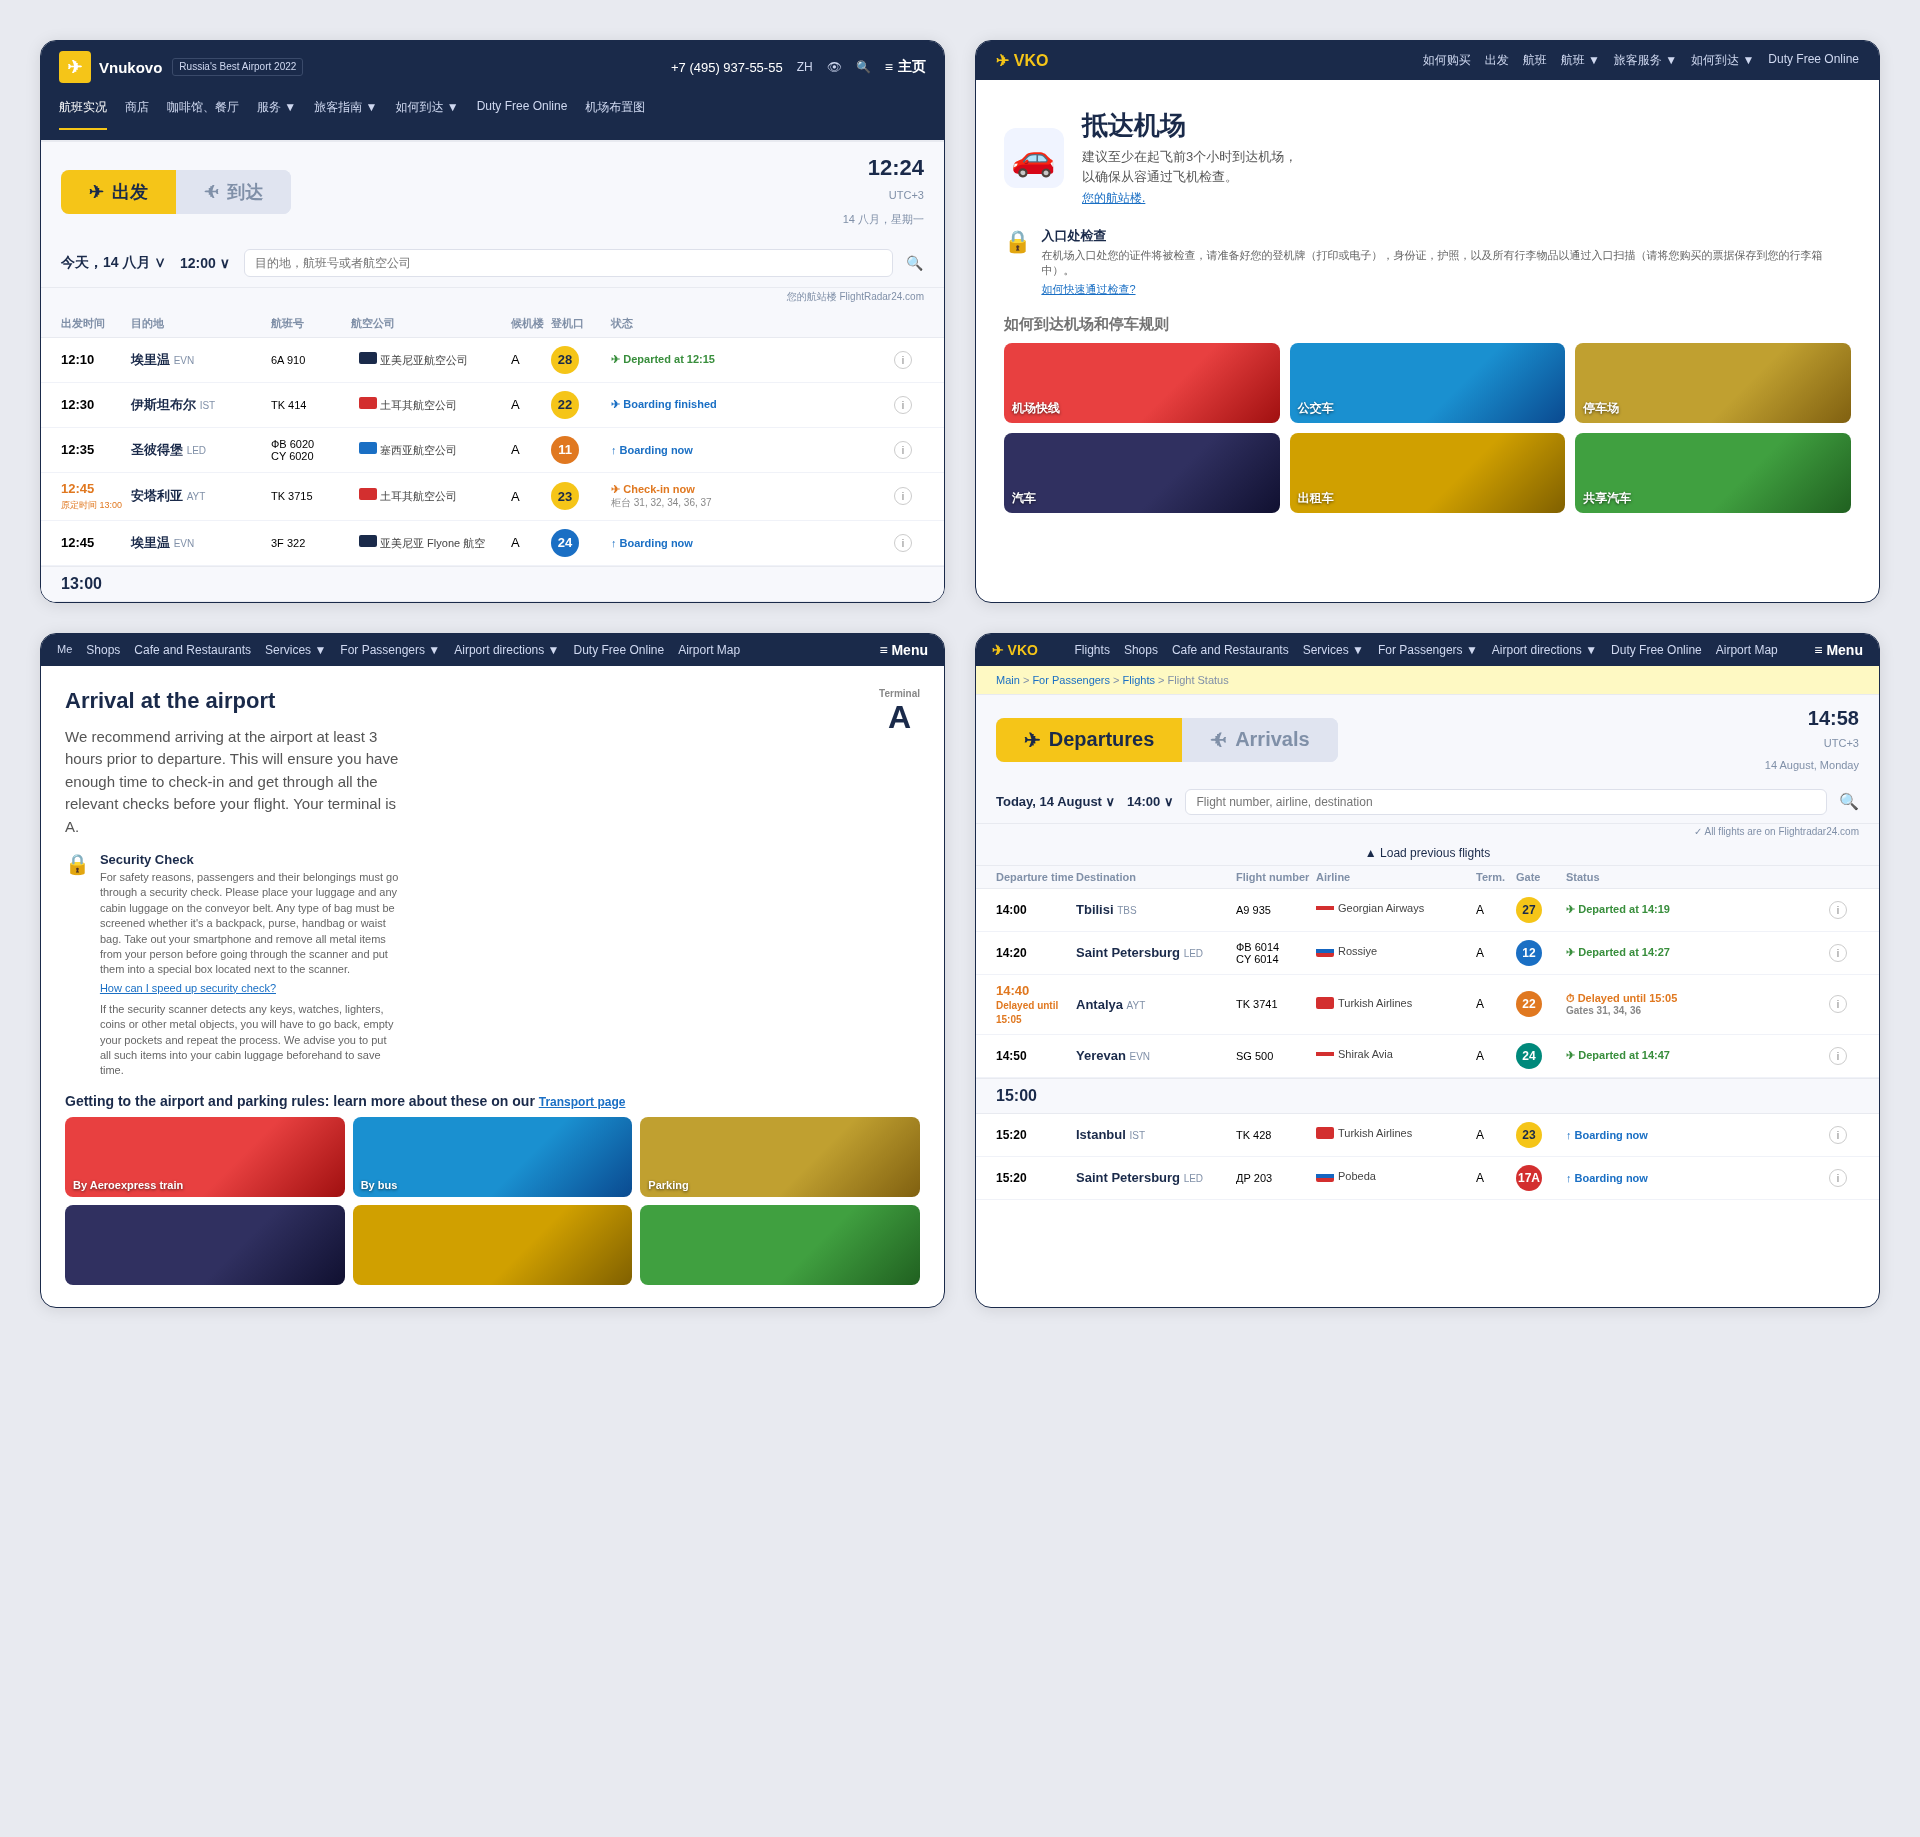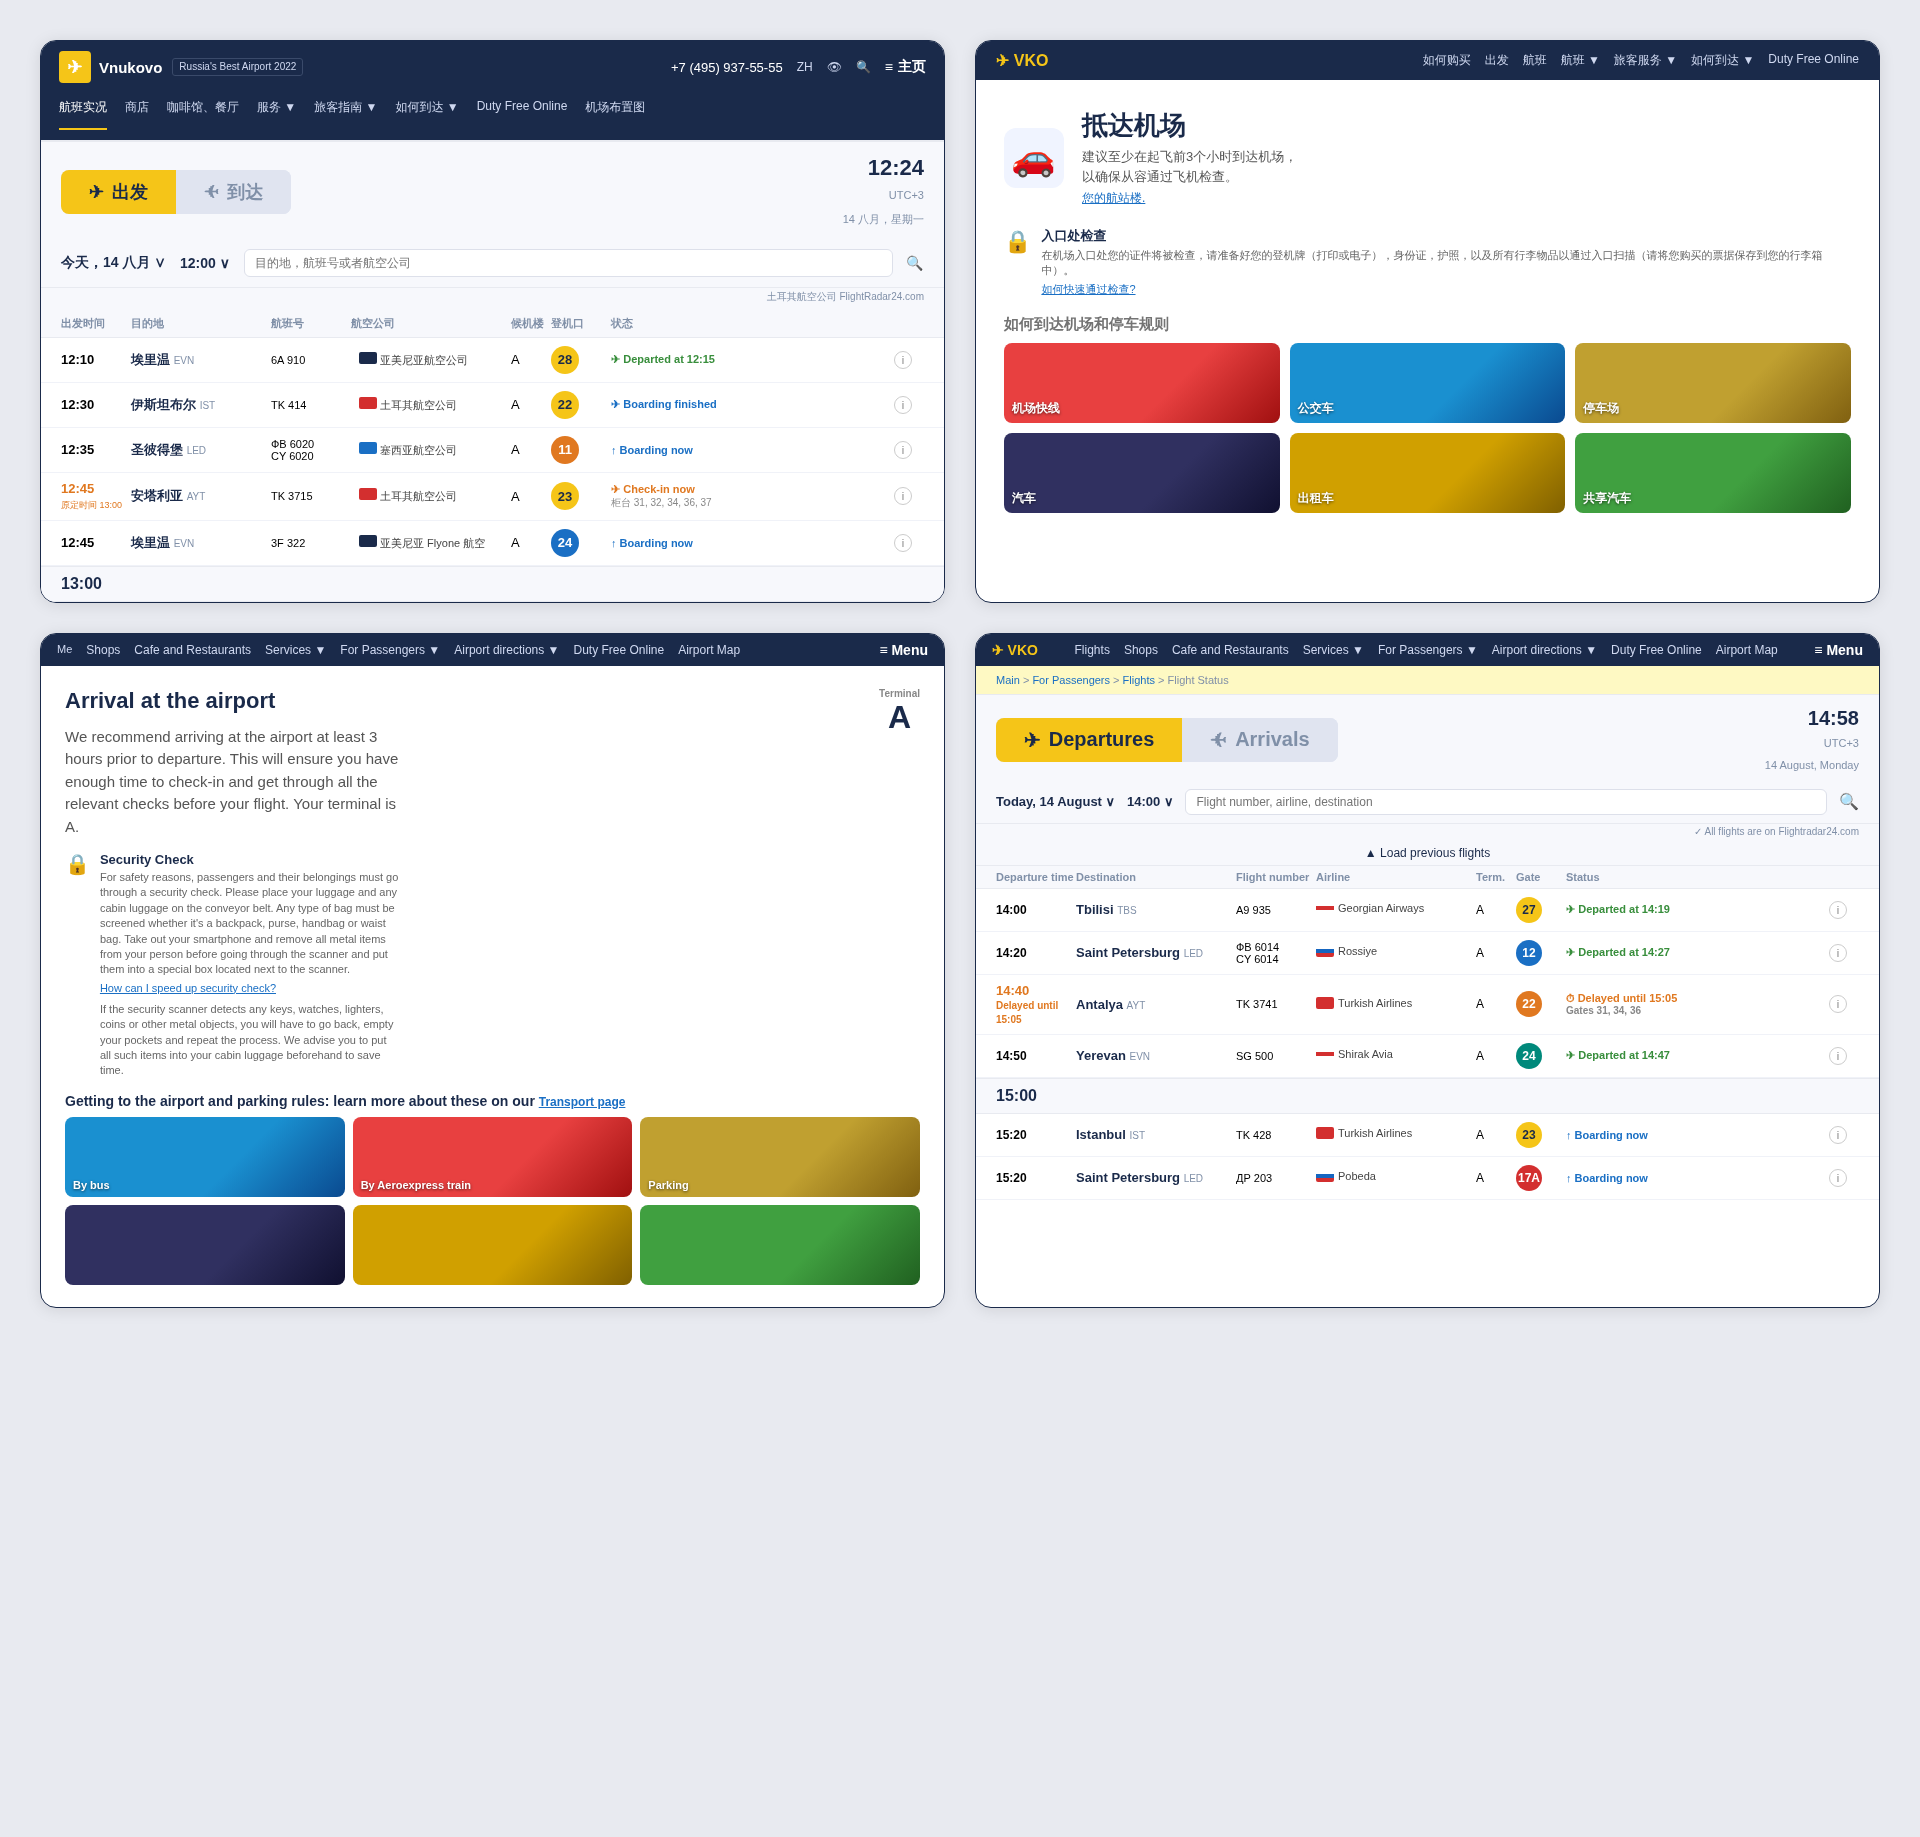"土耳其航空公司 FlightRadar24.com" div.flightradar-note { text: 土耳其航空公司 -> 您的航站楼 }
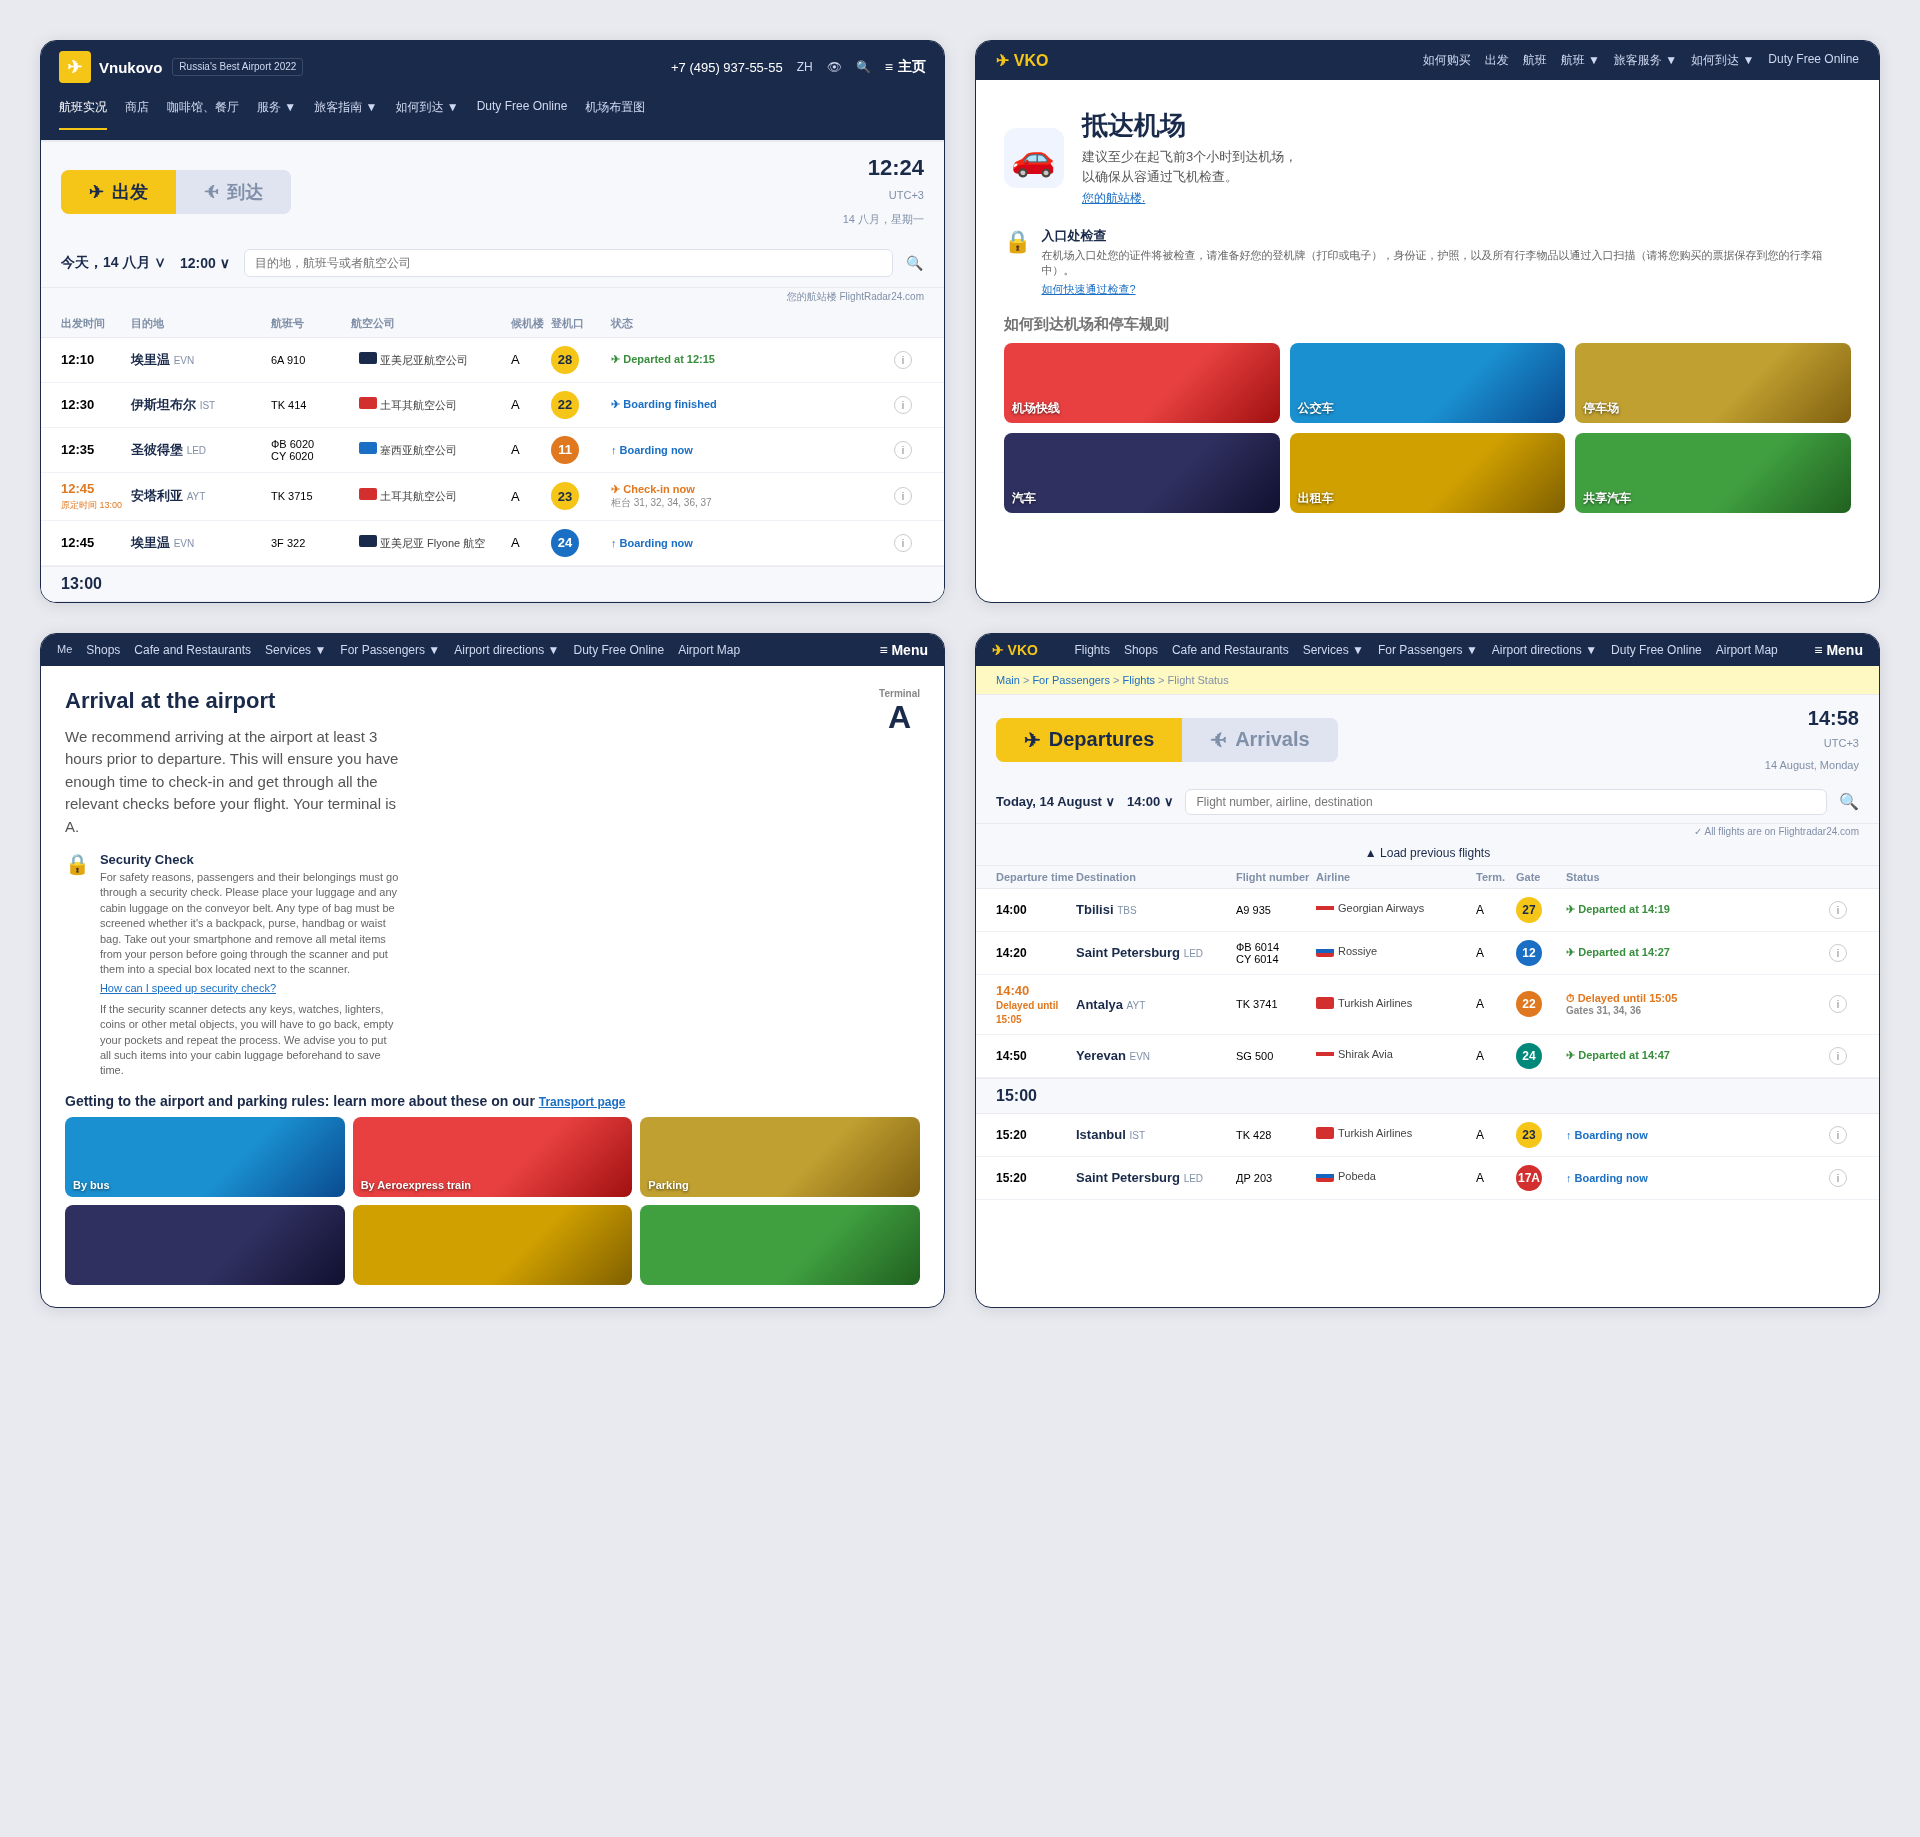"By bus" div.bl-img-card { order: before "By Aeroexpress train" -> after "By Aeroexpress train" }
